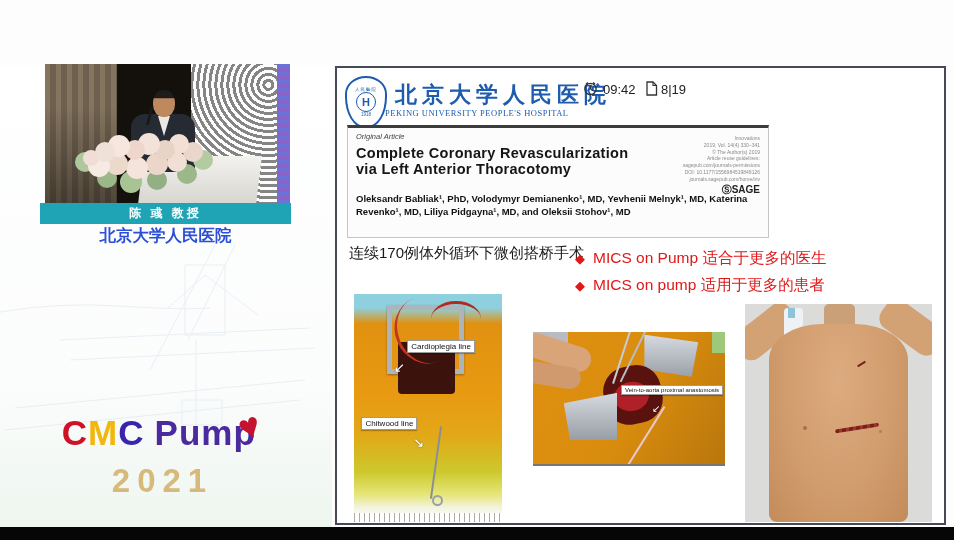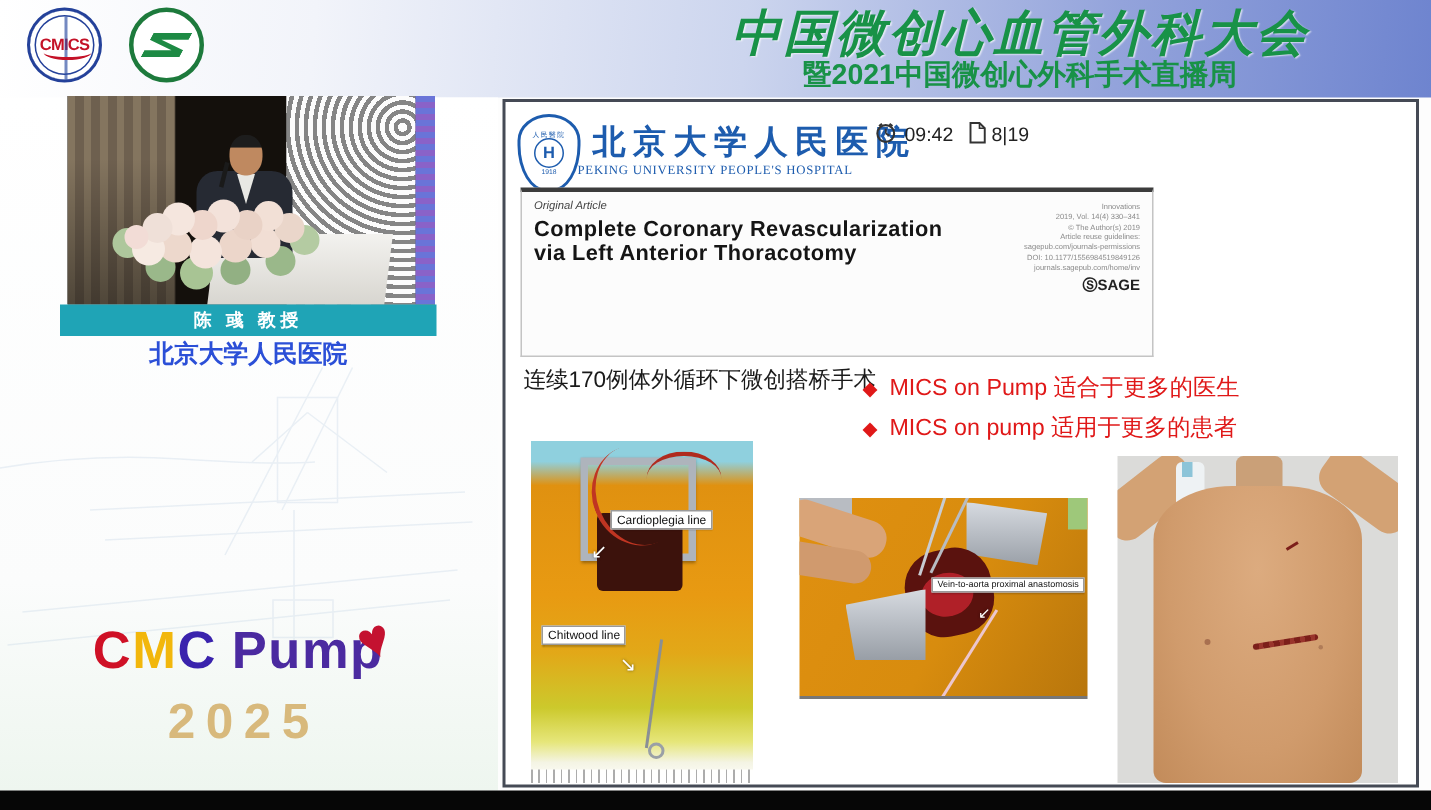"CMICS" div.header-band { html: <div> <div> <span></span> <span>CMICS</span> <span></span> </div> <div> <span></span> </div> <div>中国微创心血管外科大会</div> <div>暨2021中国微创心外科手术直播周</div> </div> -> none }
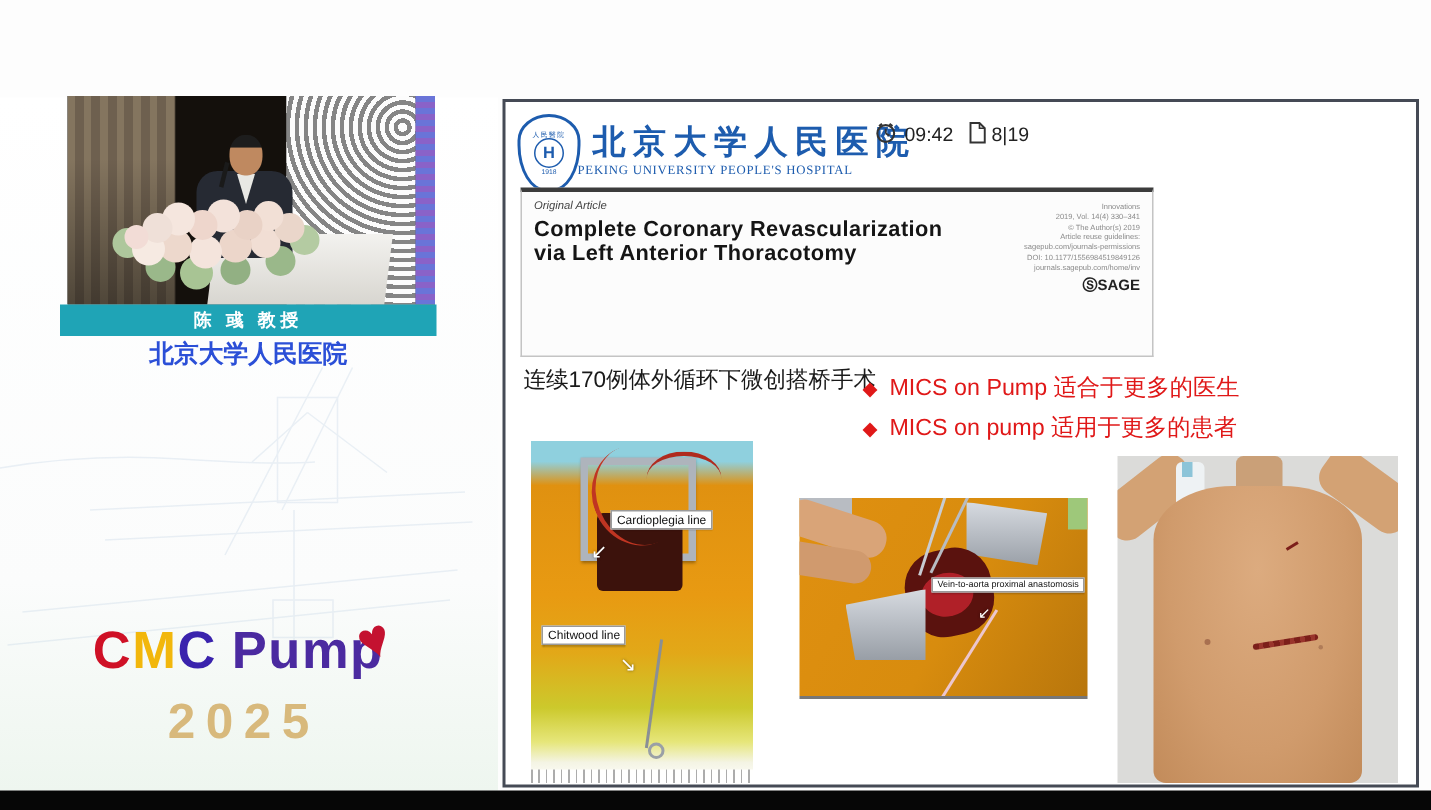"Oleksandr Babliak¹, PhD, Volodymyr" div.paper-authors { html: none -> <div>Oleksandr Babliak¹, PhD, Volodymyr Demianenko¹, MD, Yevhenii Melnyk¹, MD, Katerina Revenko¹, MD, Liliya Pidgayna¹, MD, and Oleksii Stohov¹, MD</div> }
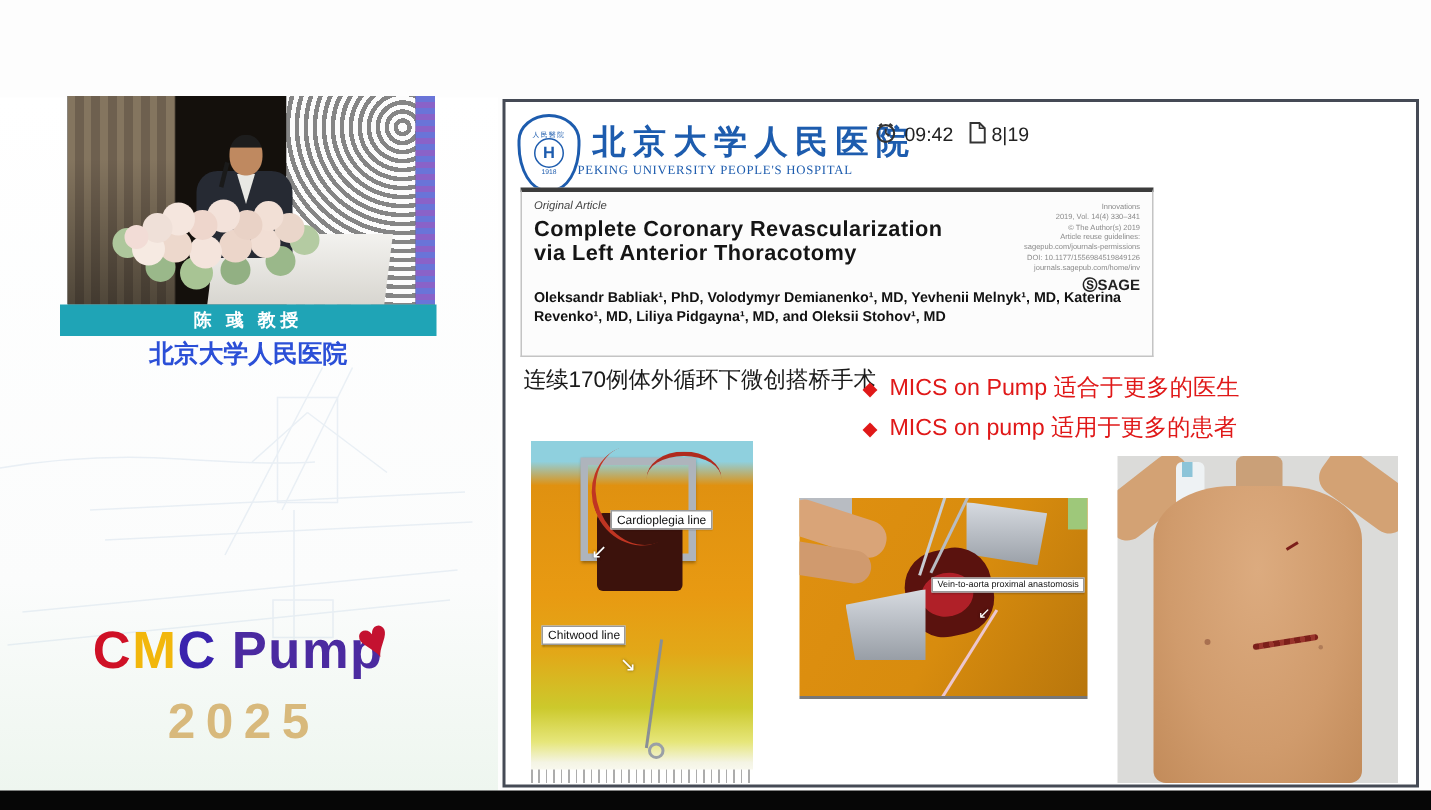"2025" div.cmc-year { text: 2025 -> 2021 }
